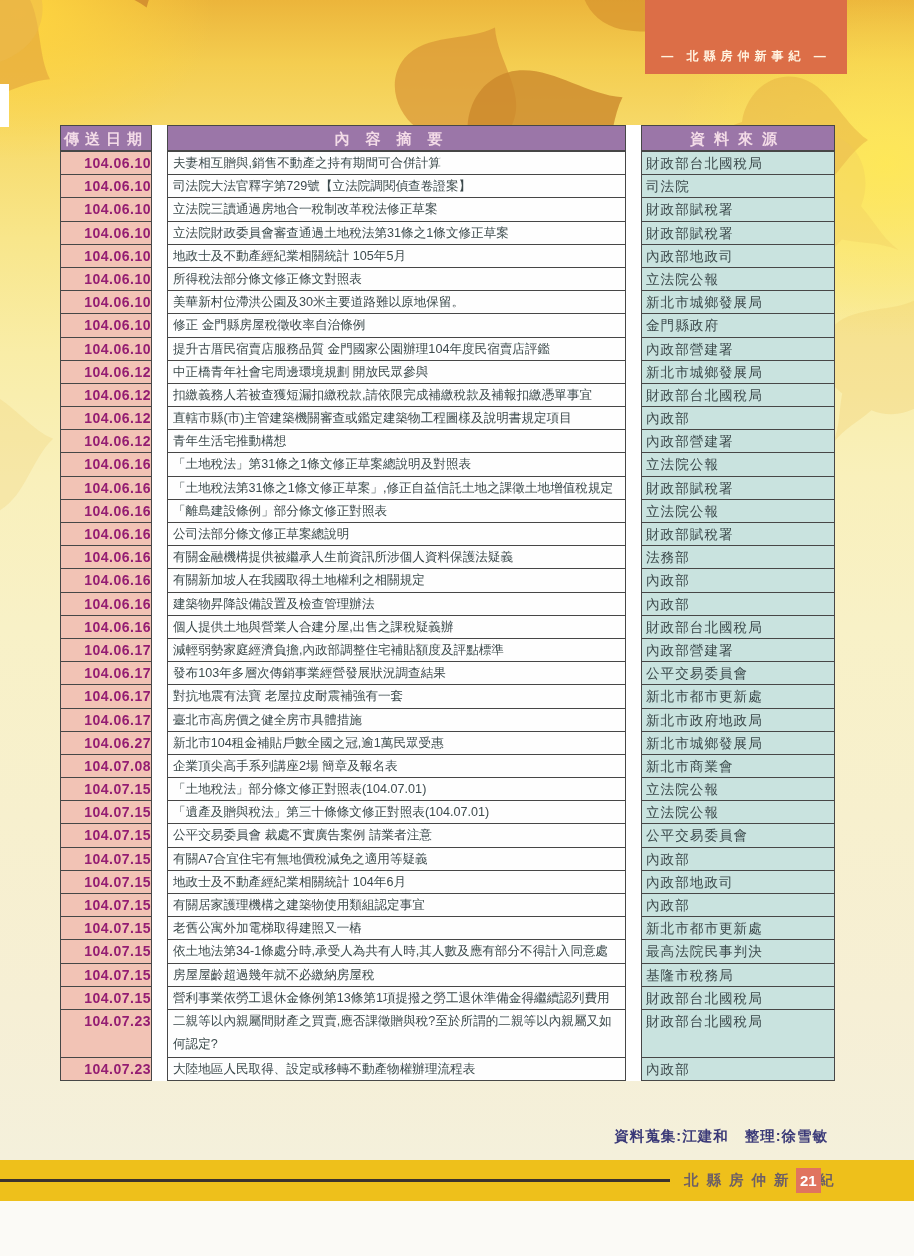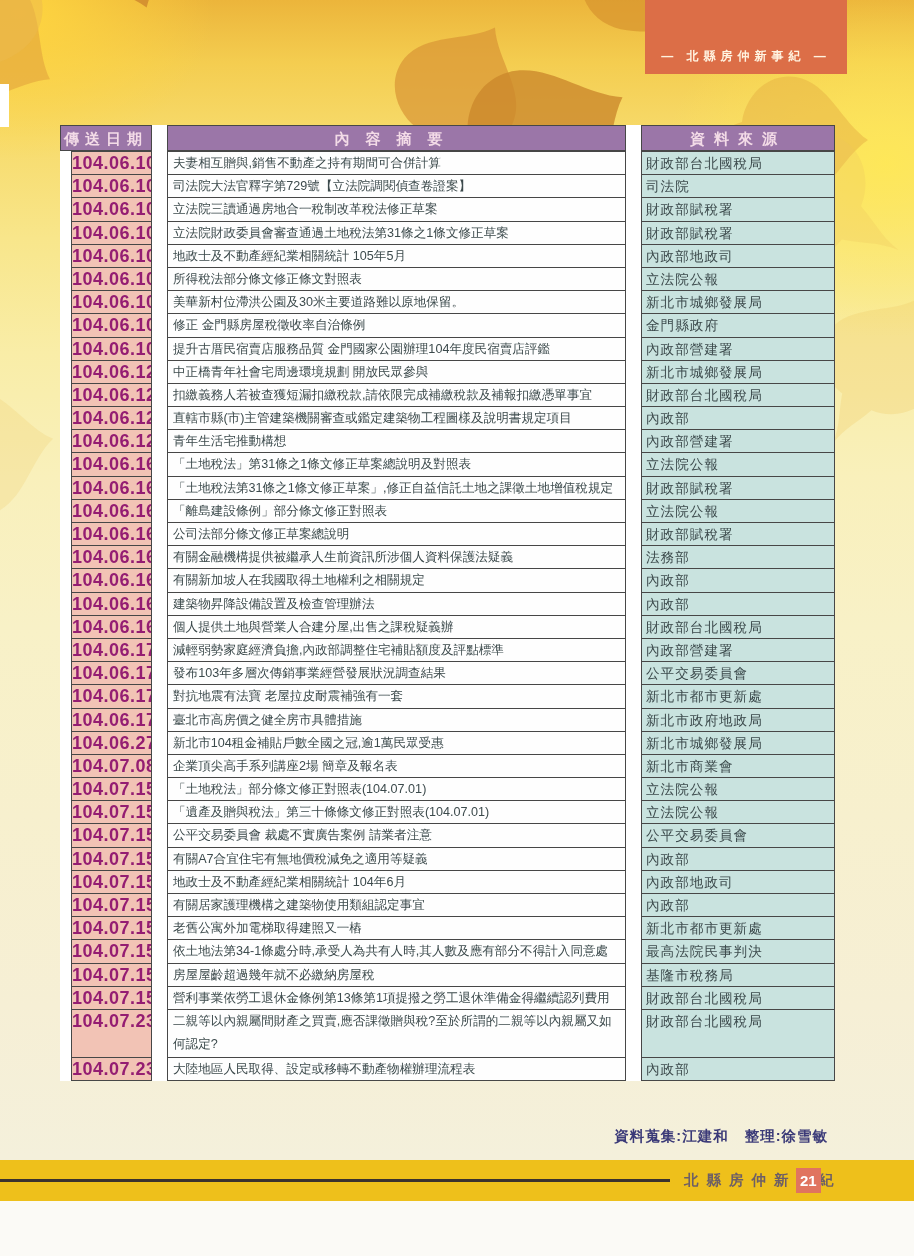"104.06.10" .cell.date { font-size: 18px -> 14px; margin-left: 11px -> none; text-align: left -> right }
